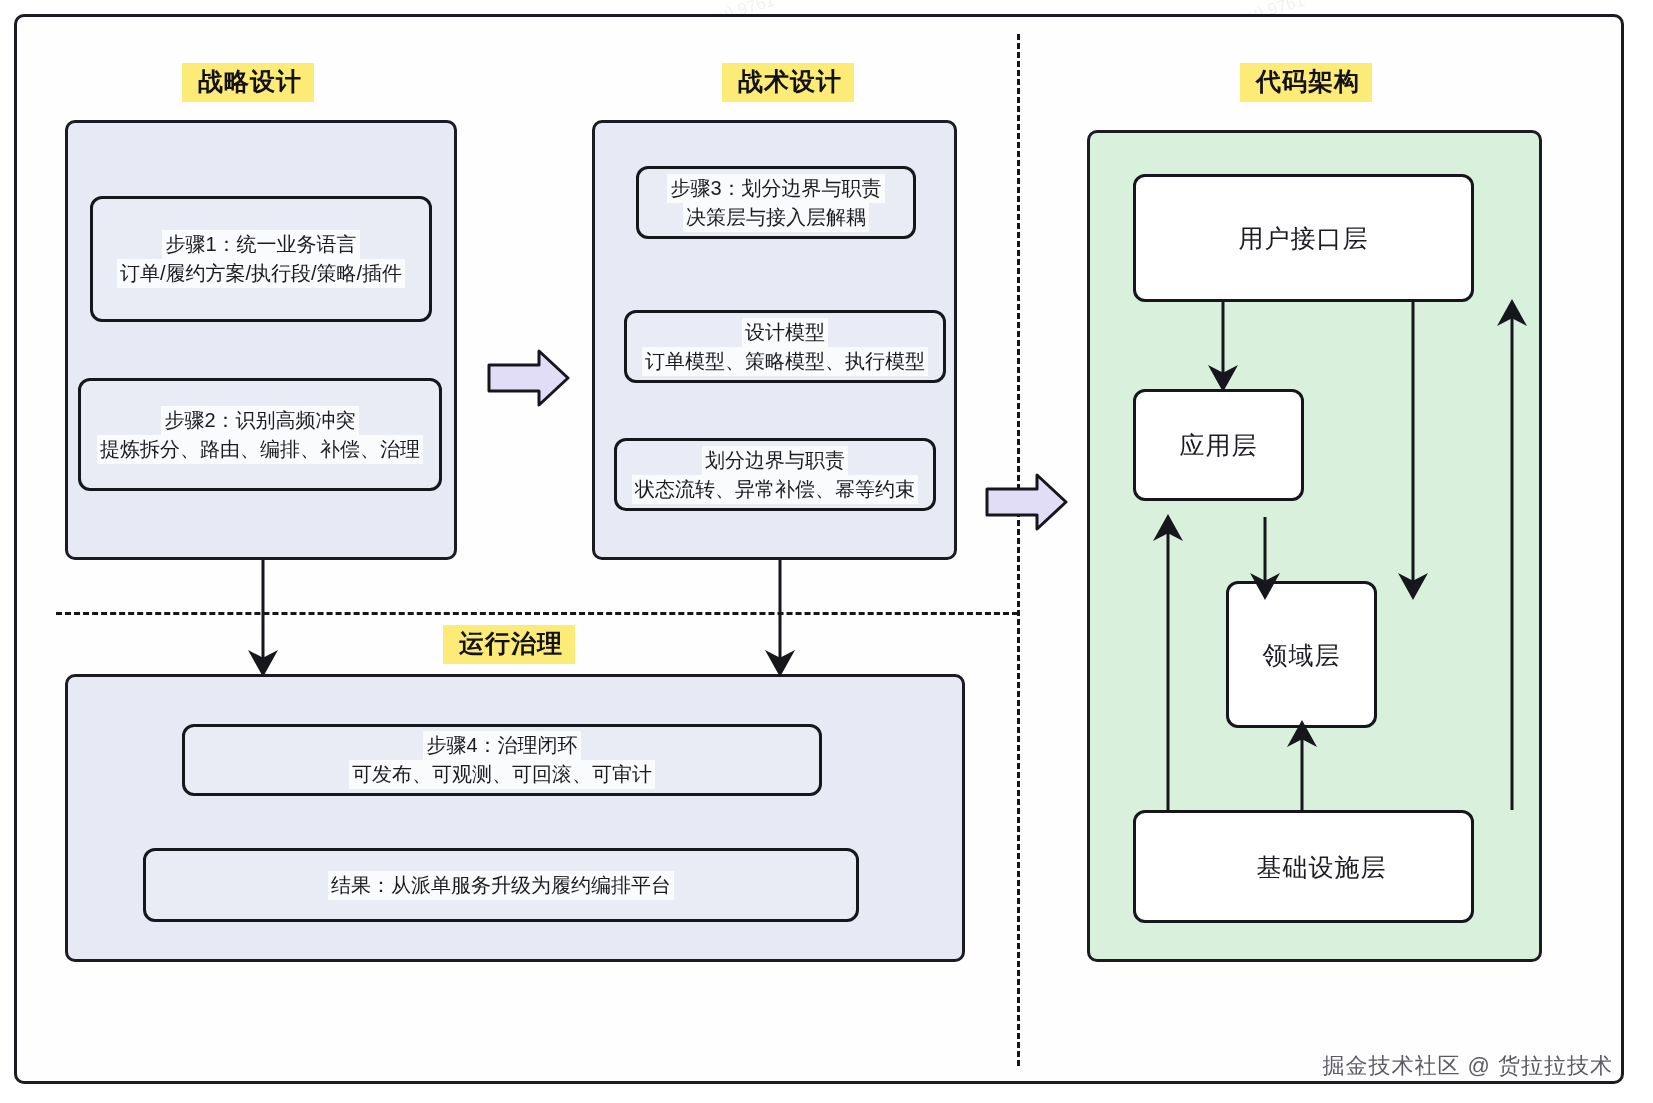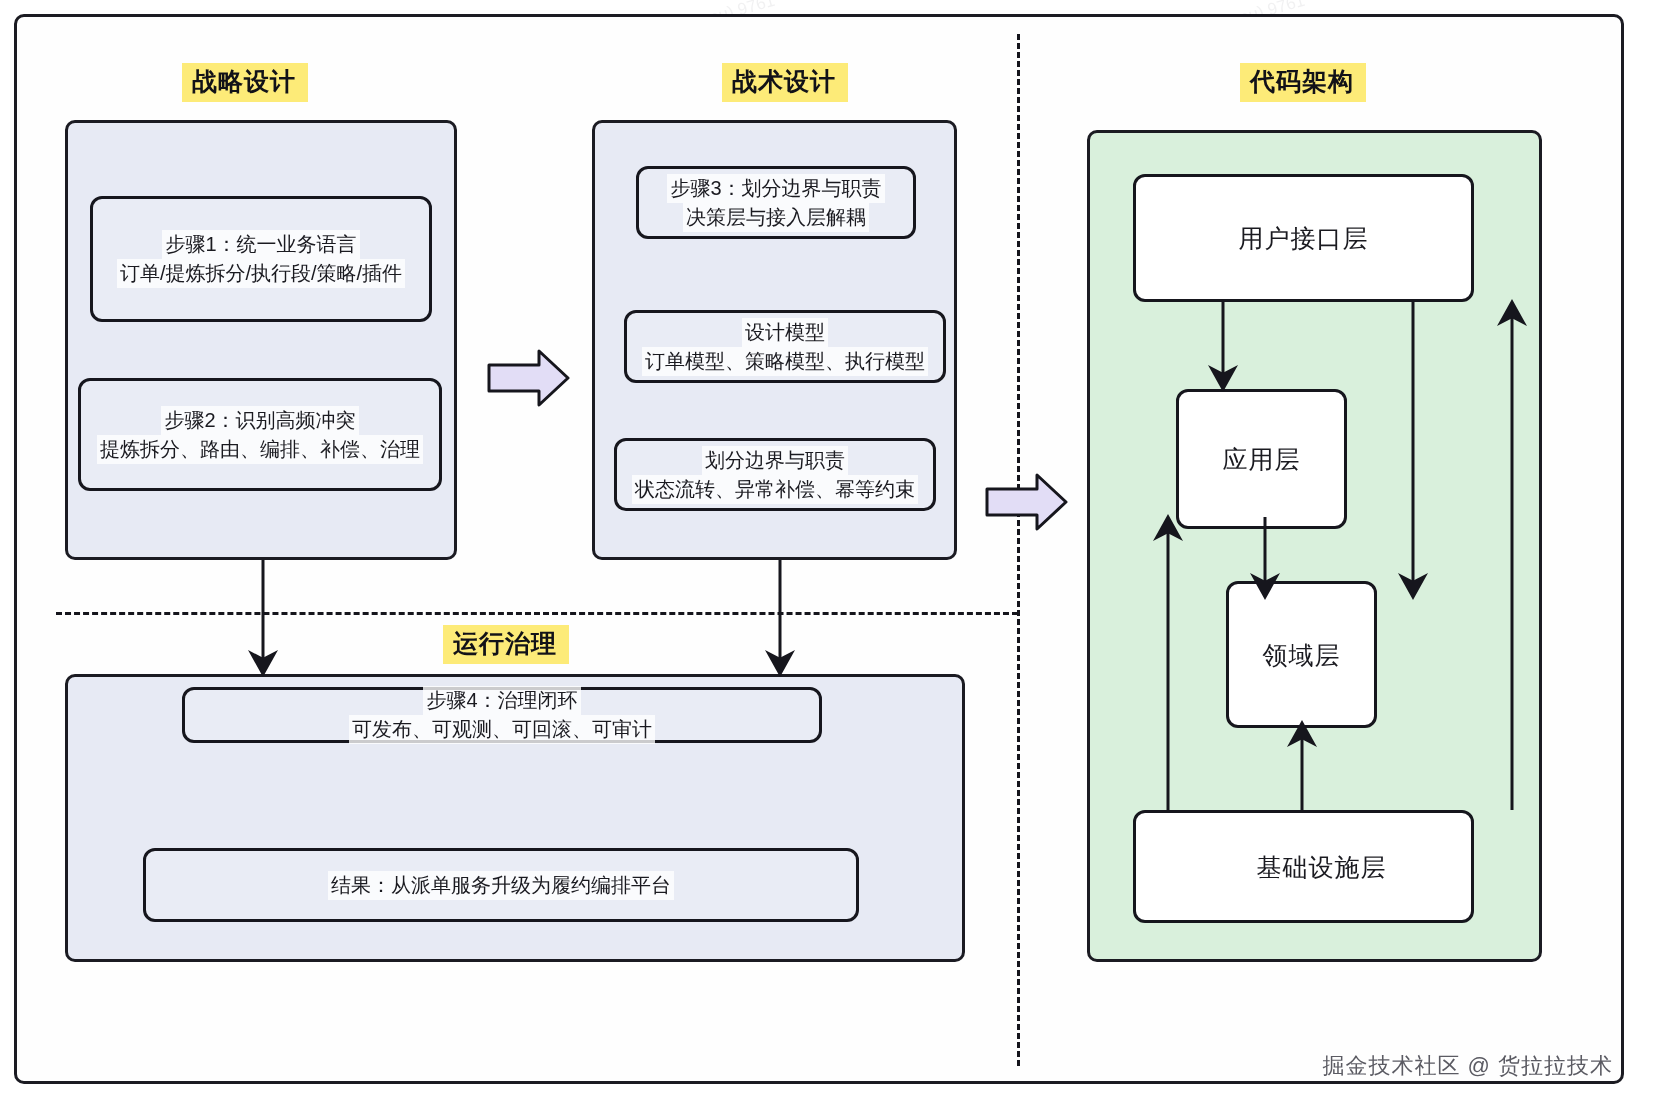"战略设计" .sec-title { padding: 6px 12px 8px 10px -> 6px 12px 8px 16px }
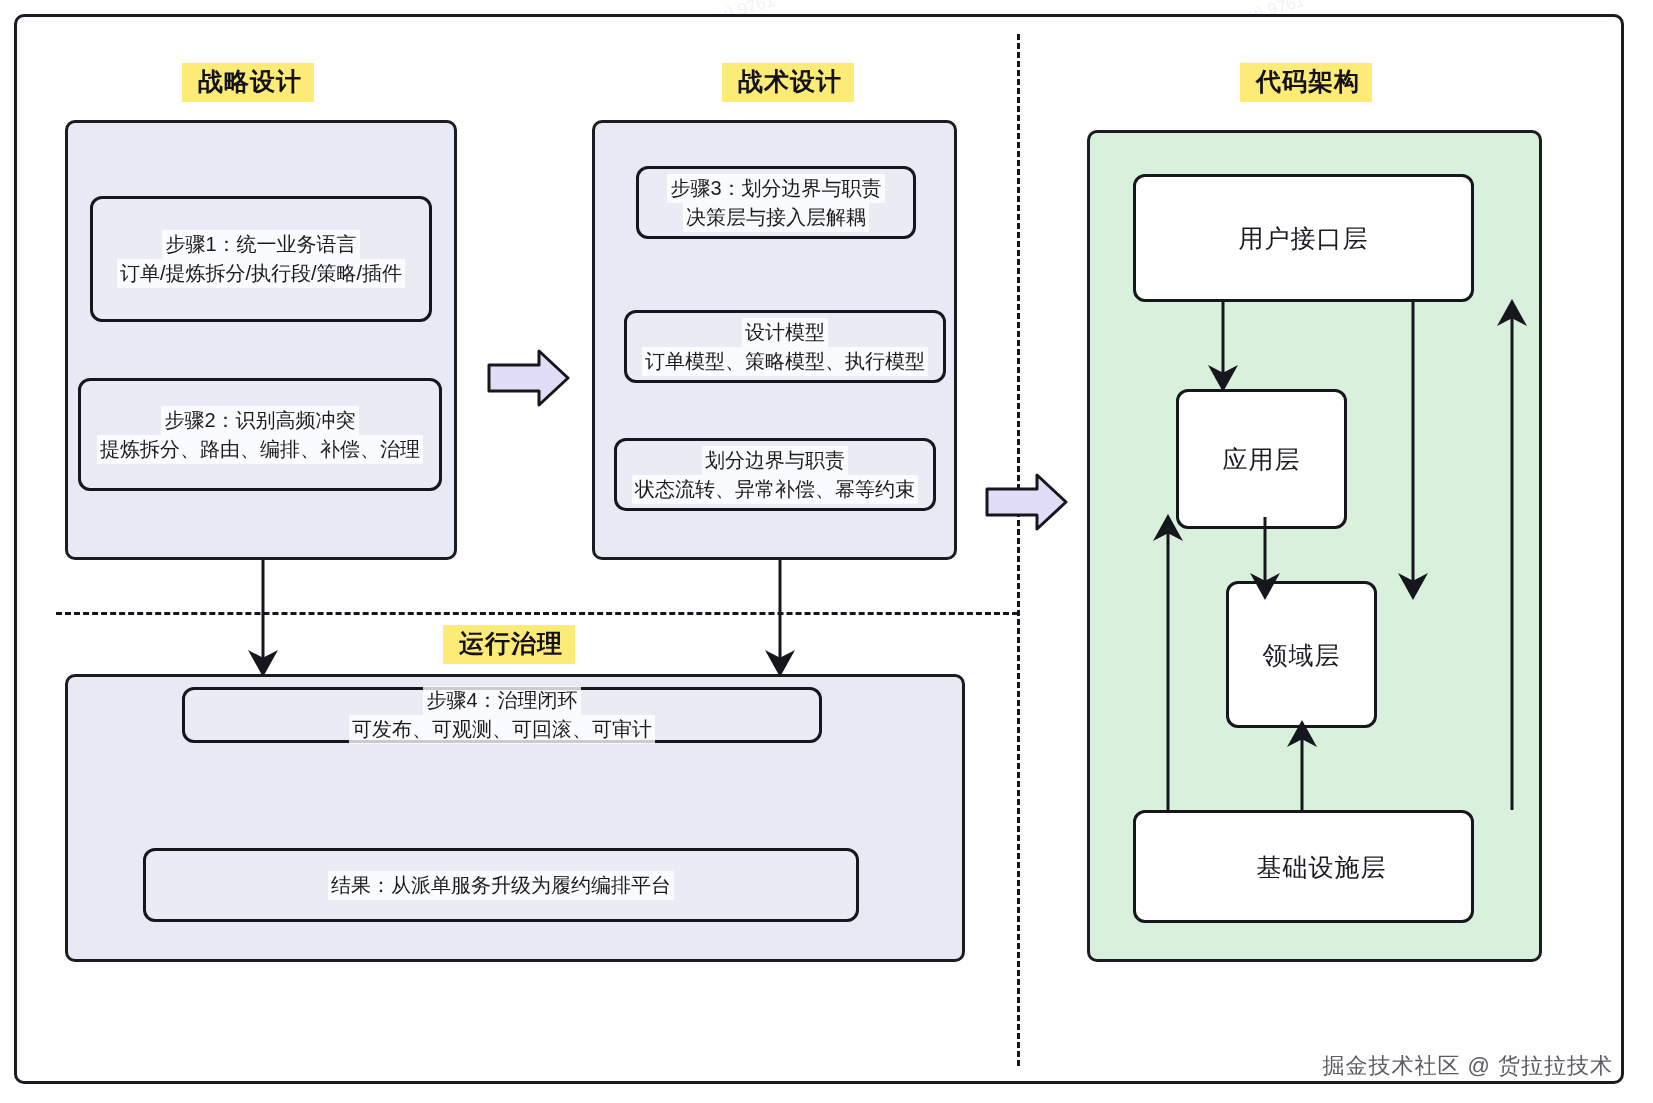"订单/提炼拆分/执行段/策略/插件" div.line2 { text: /提炼拆分/ -> /履约方案/ }
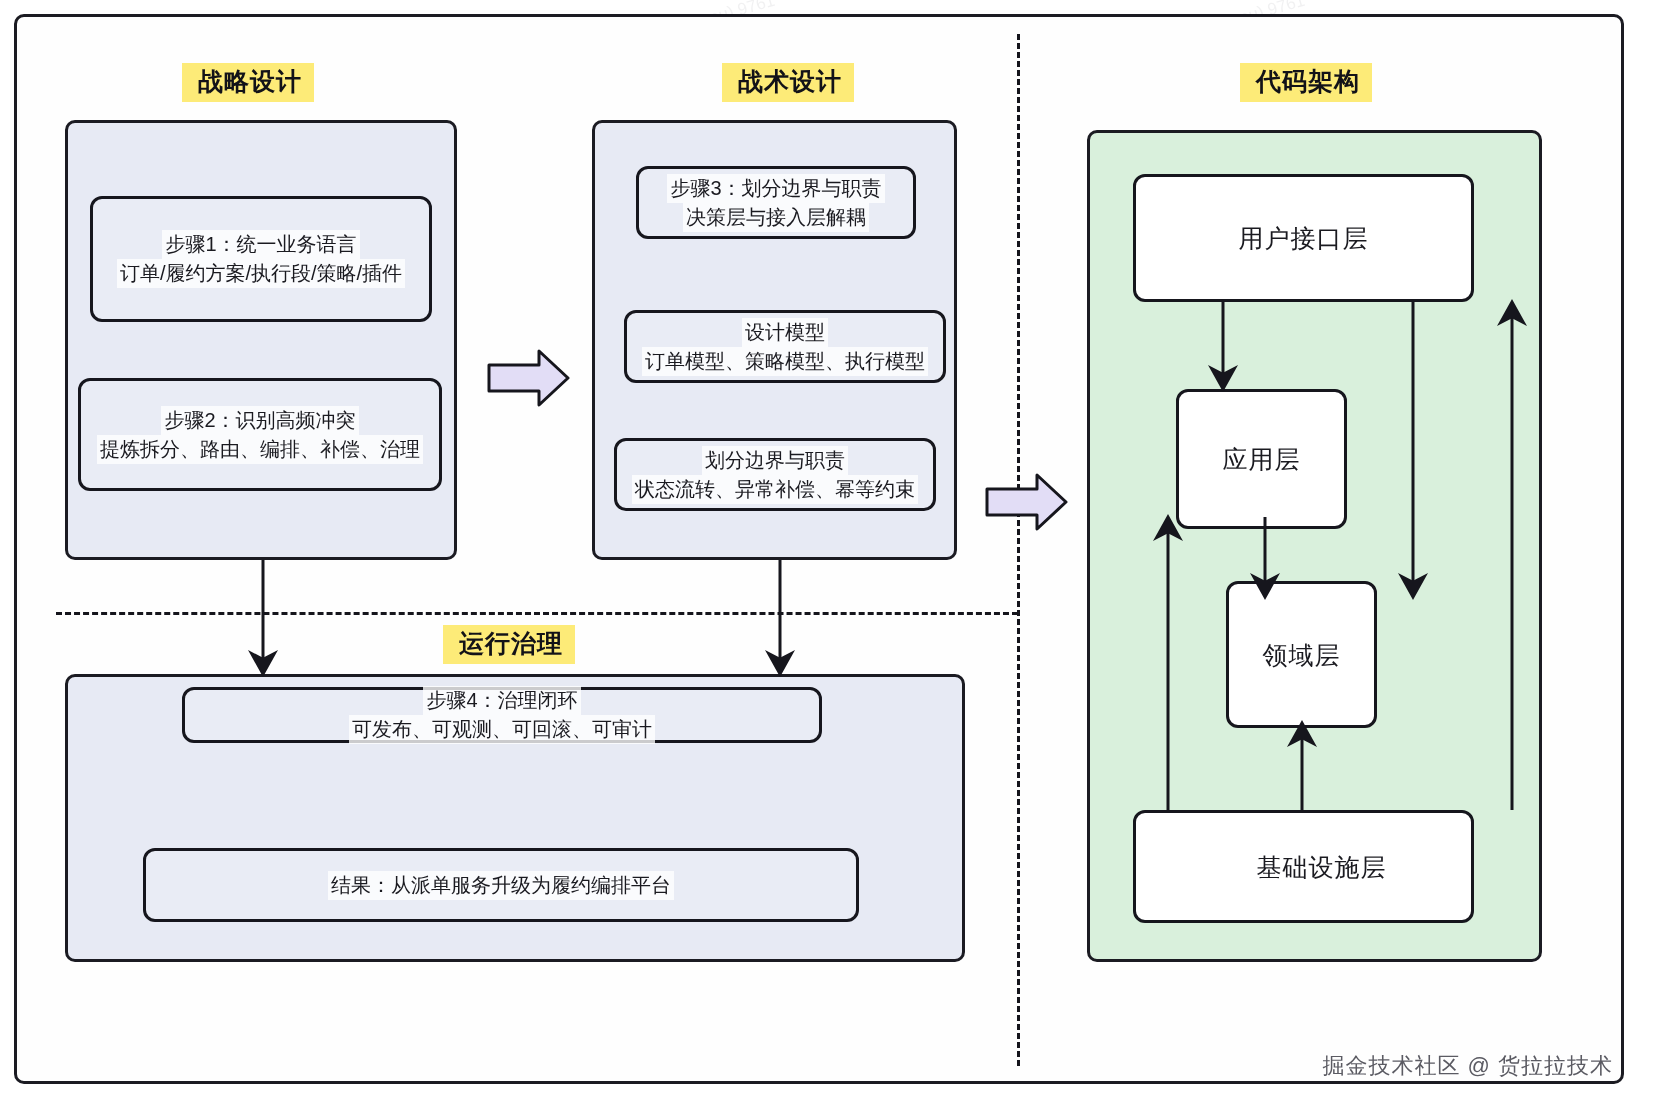"应用层" div.box { height: 140px -> 112px; left: 1176px -> 1133px }
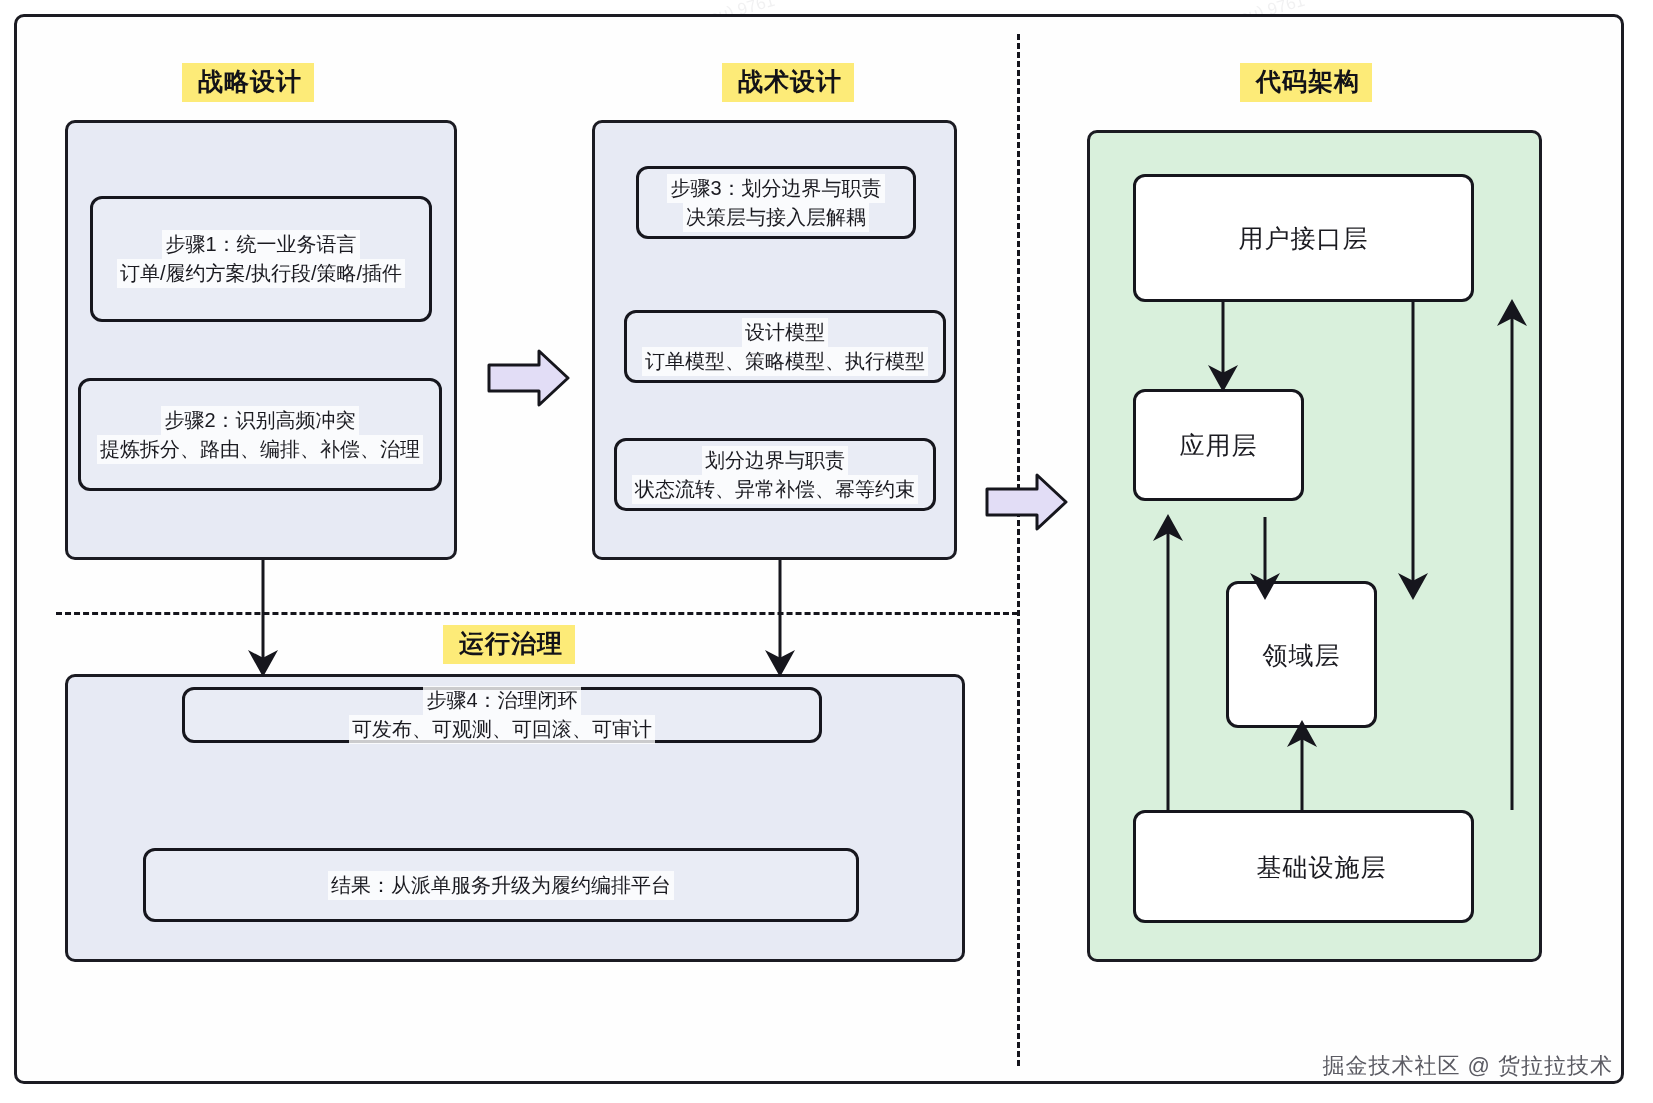"步骤4：治理闭环" div.box { height: 56px -> 72px; top: 687px -> 724px }
